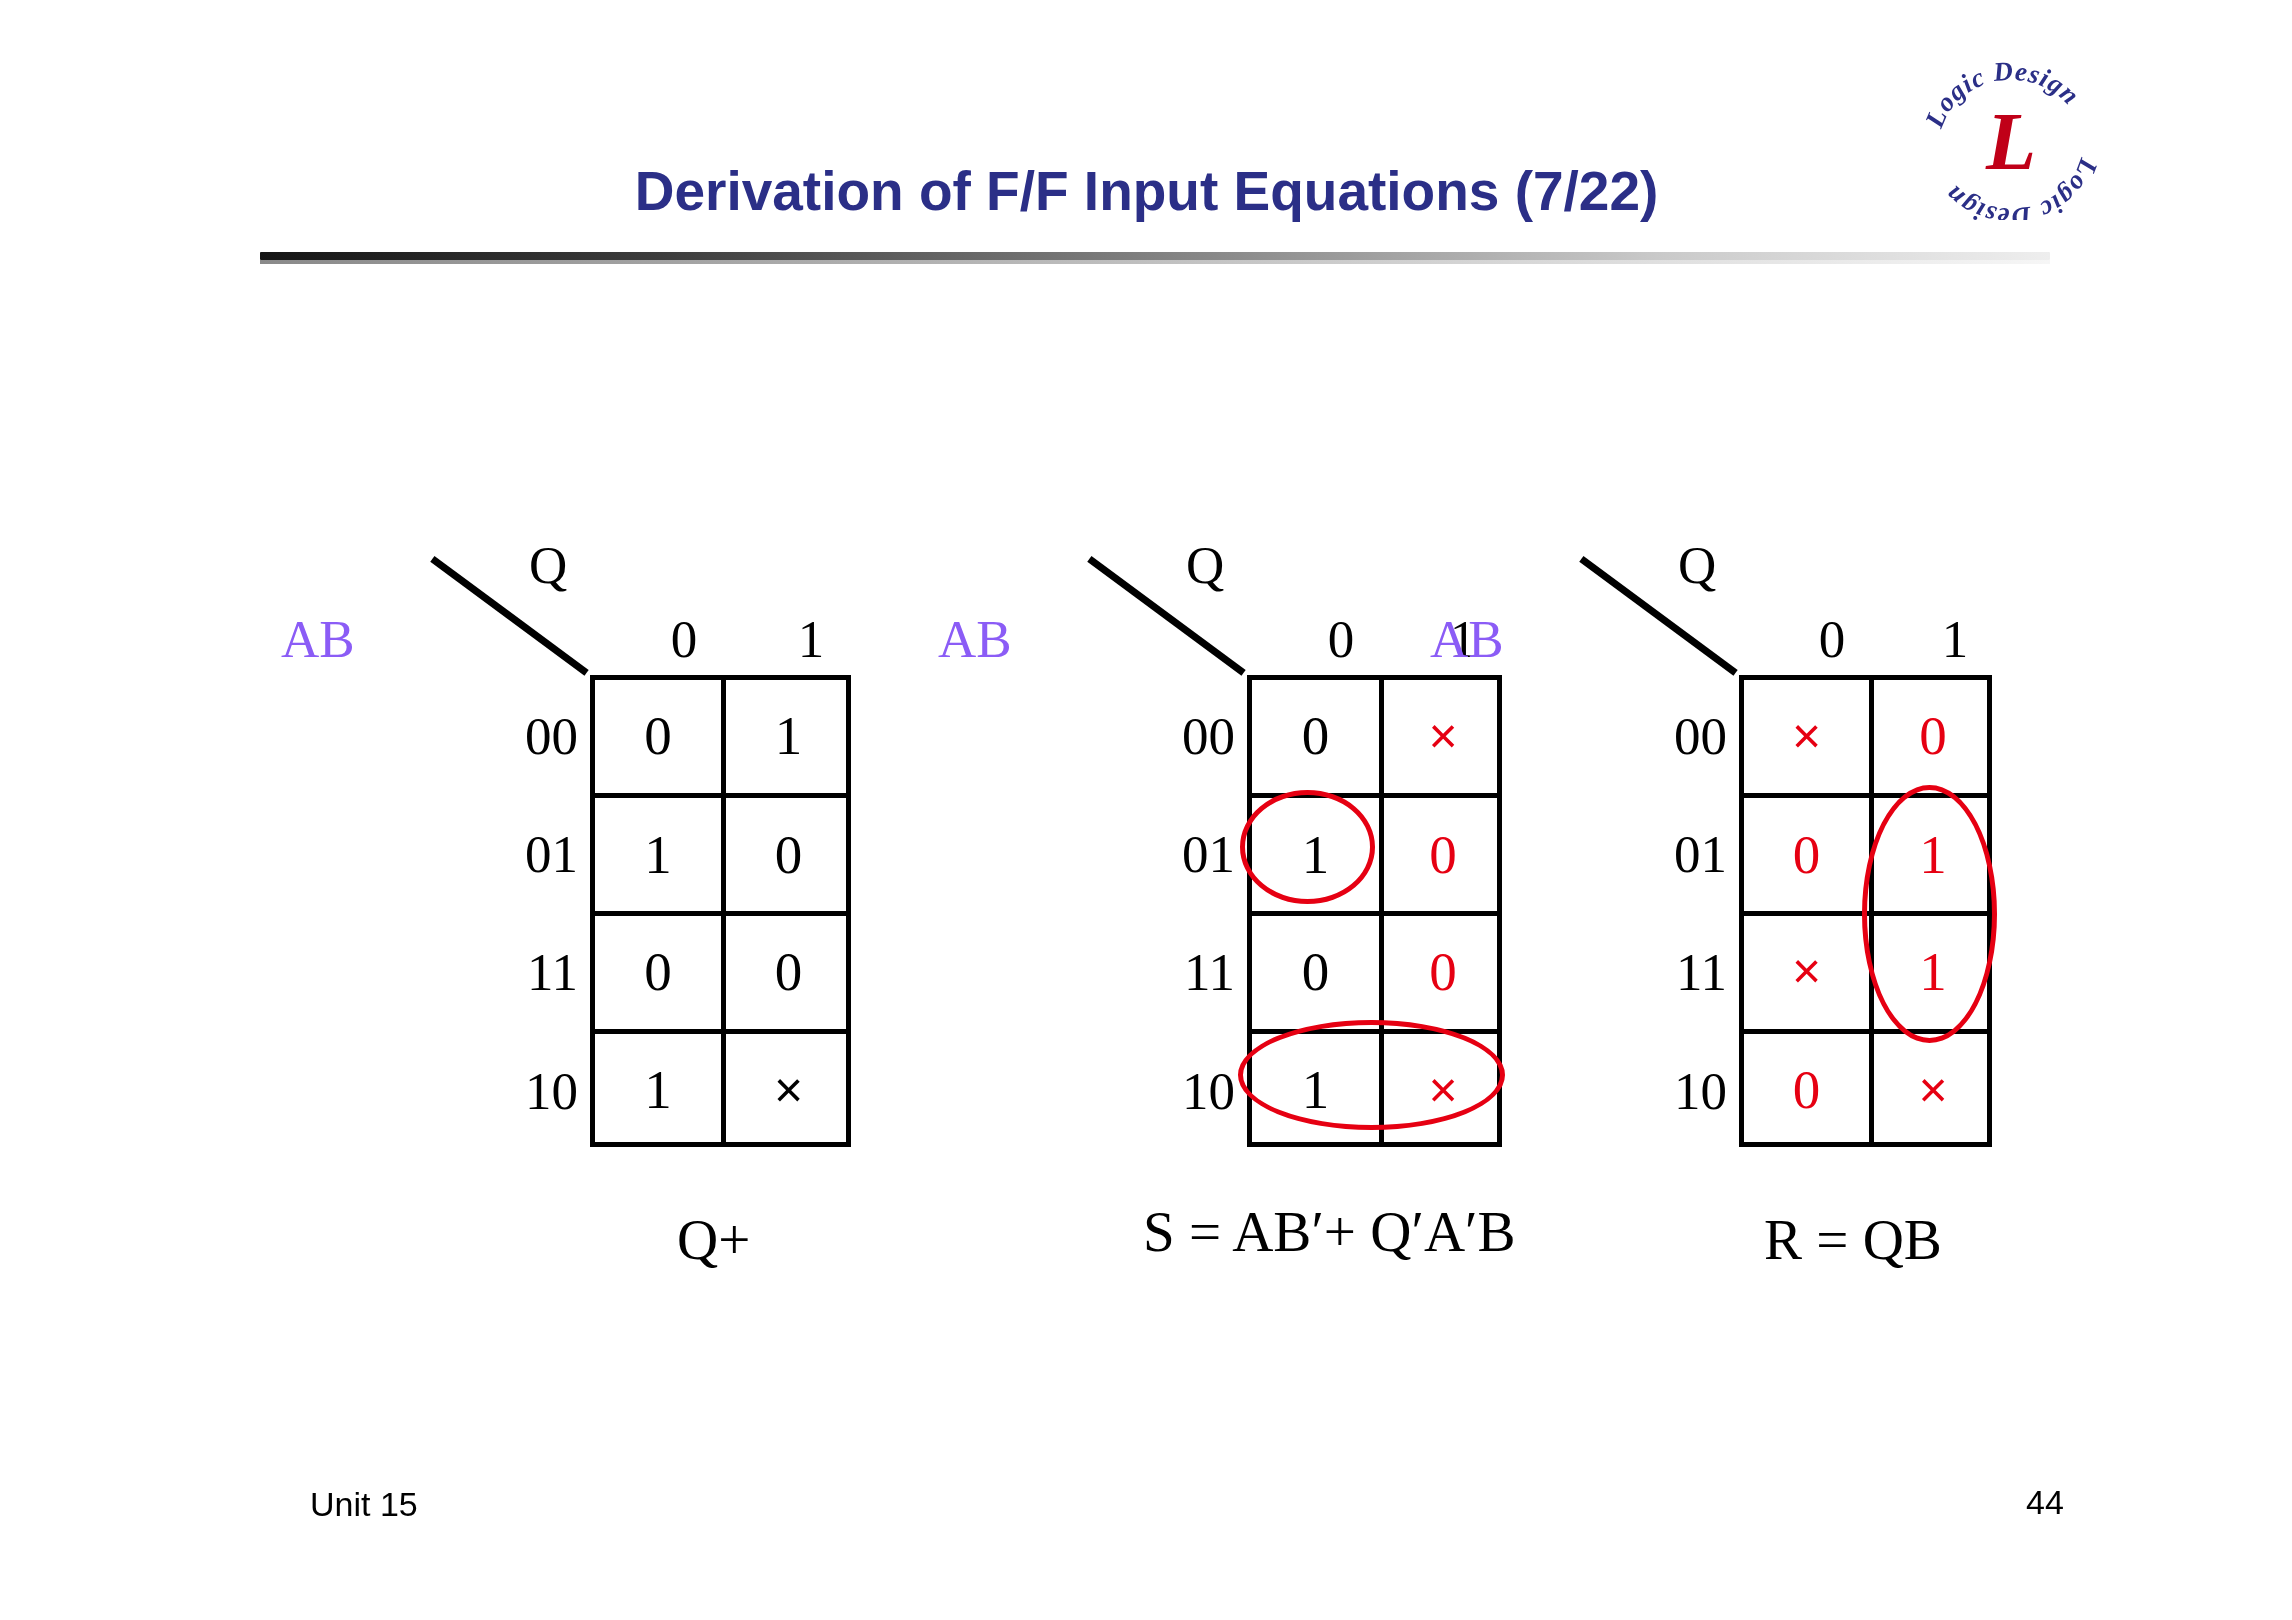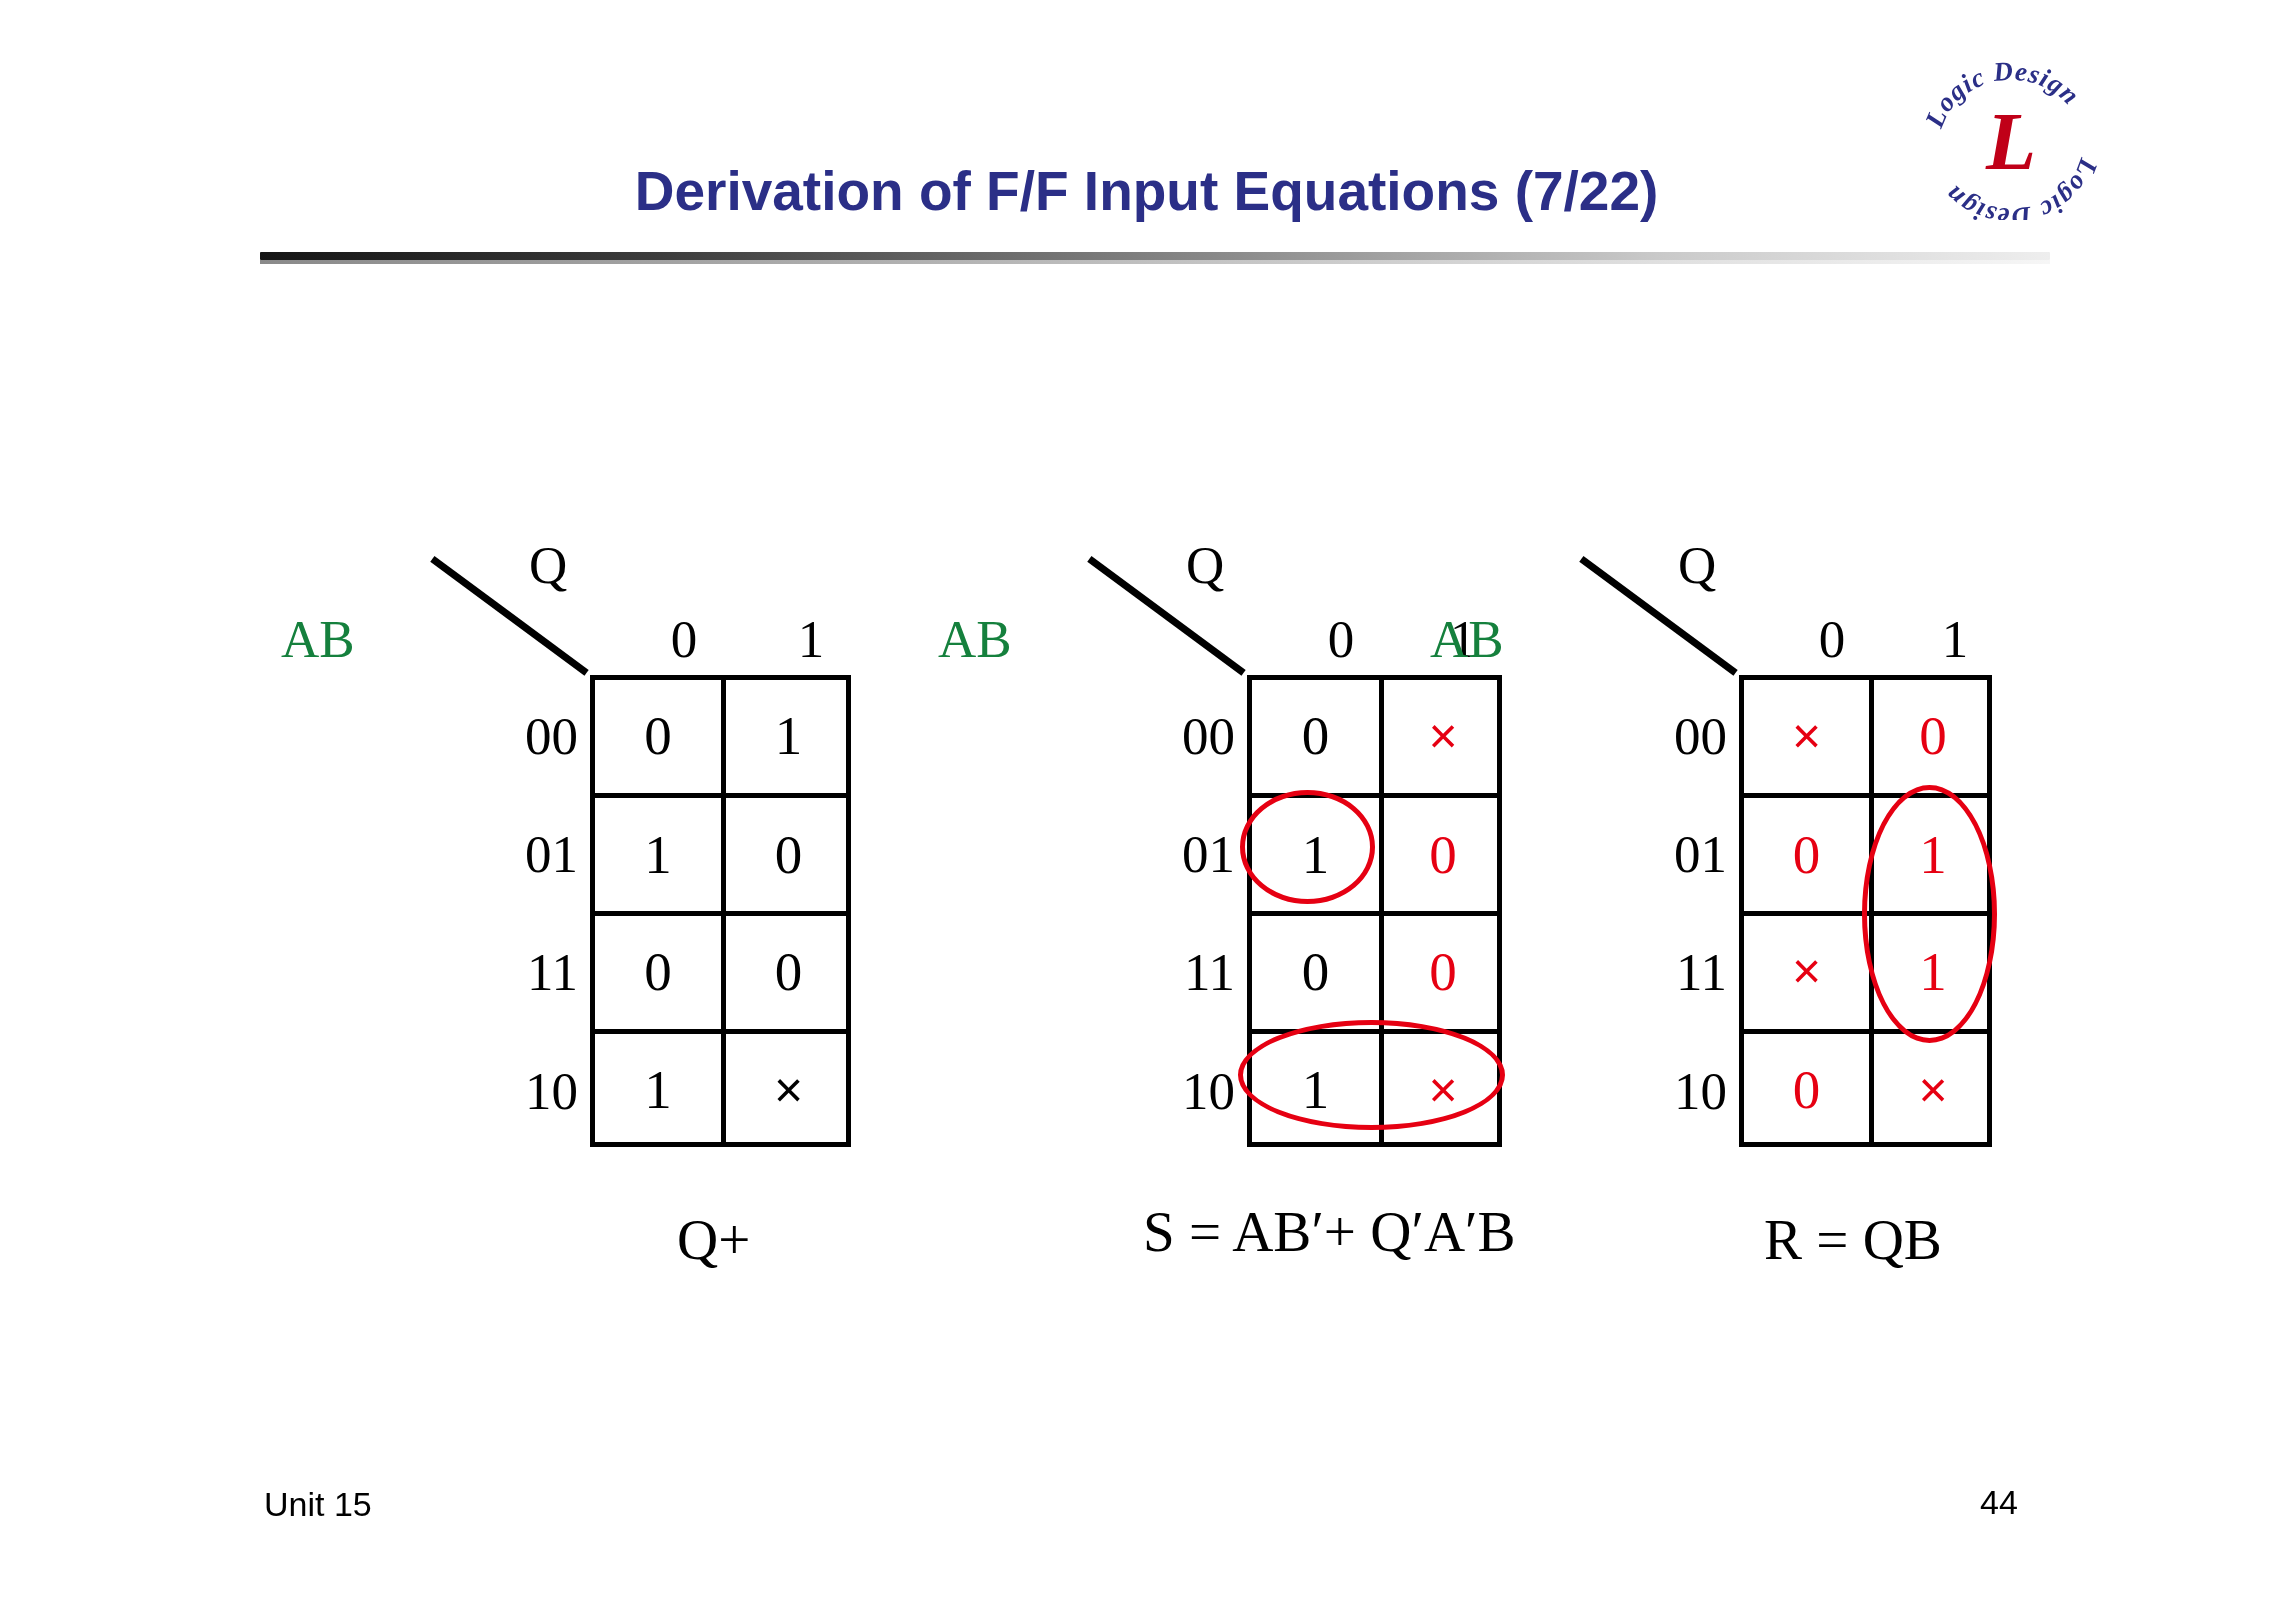"AB" .var-ab { color: #15803d -> #8b5cf6 }
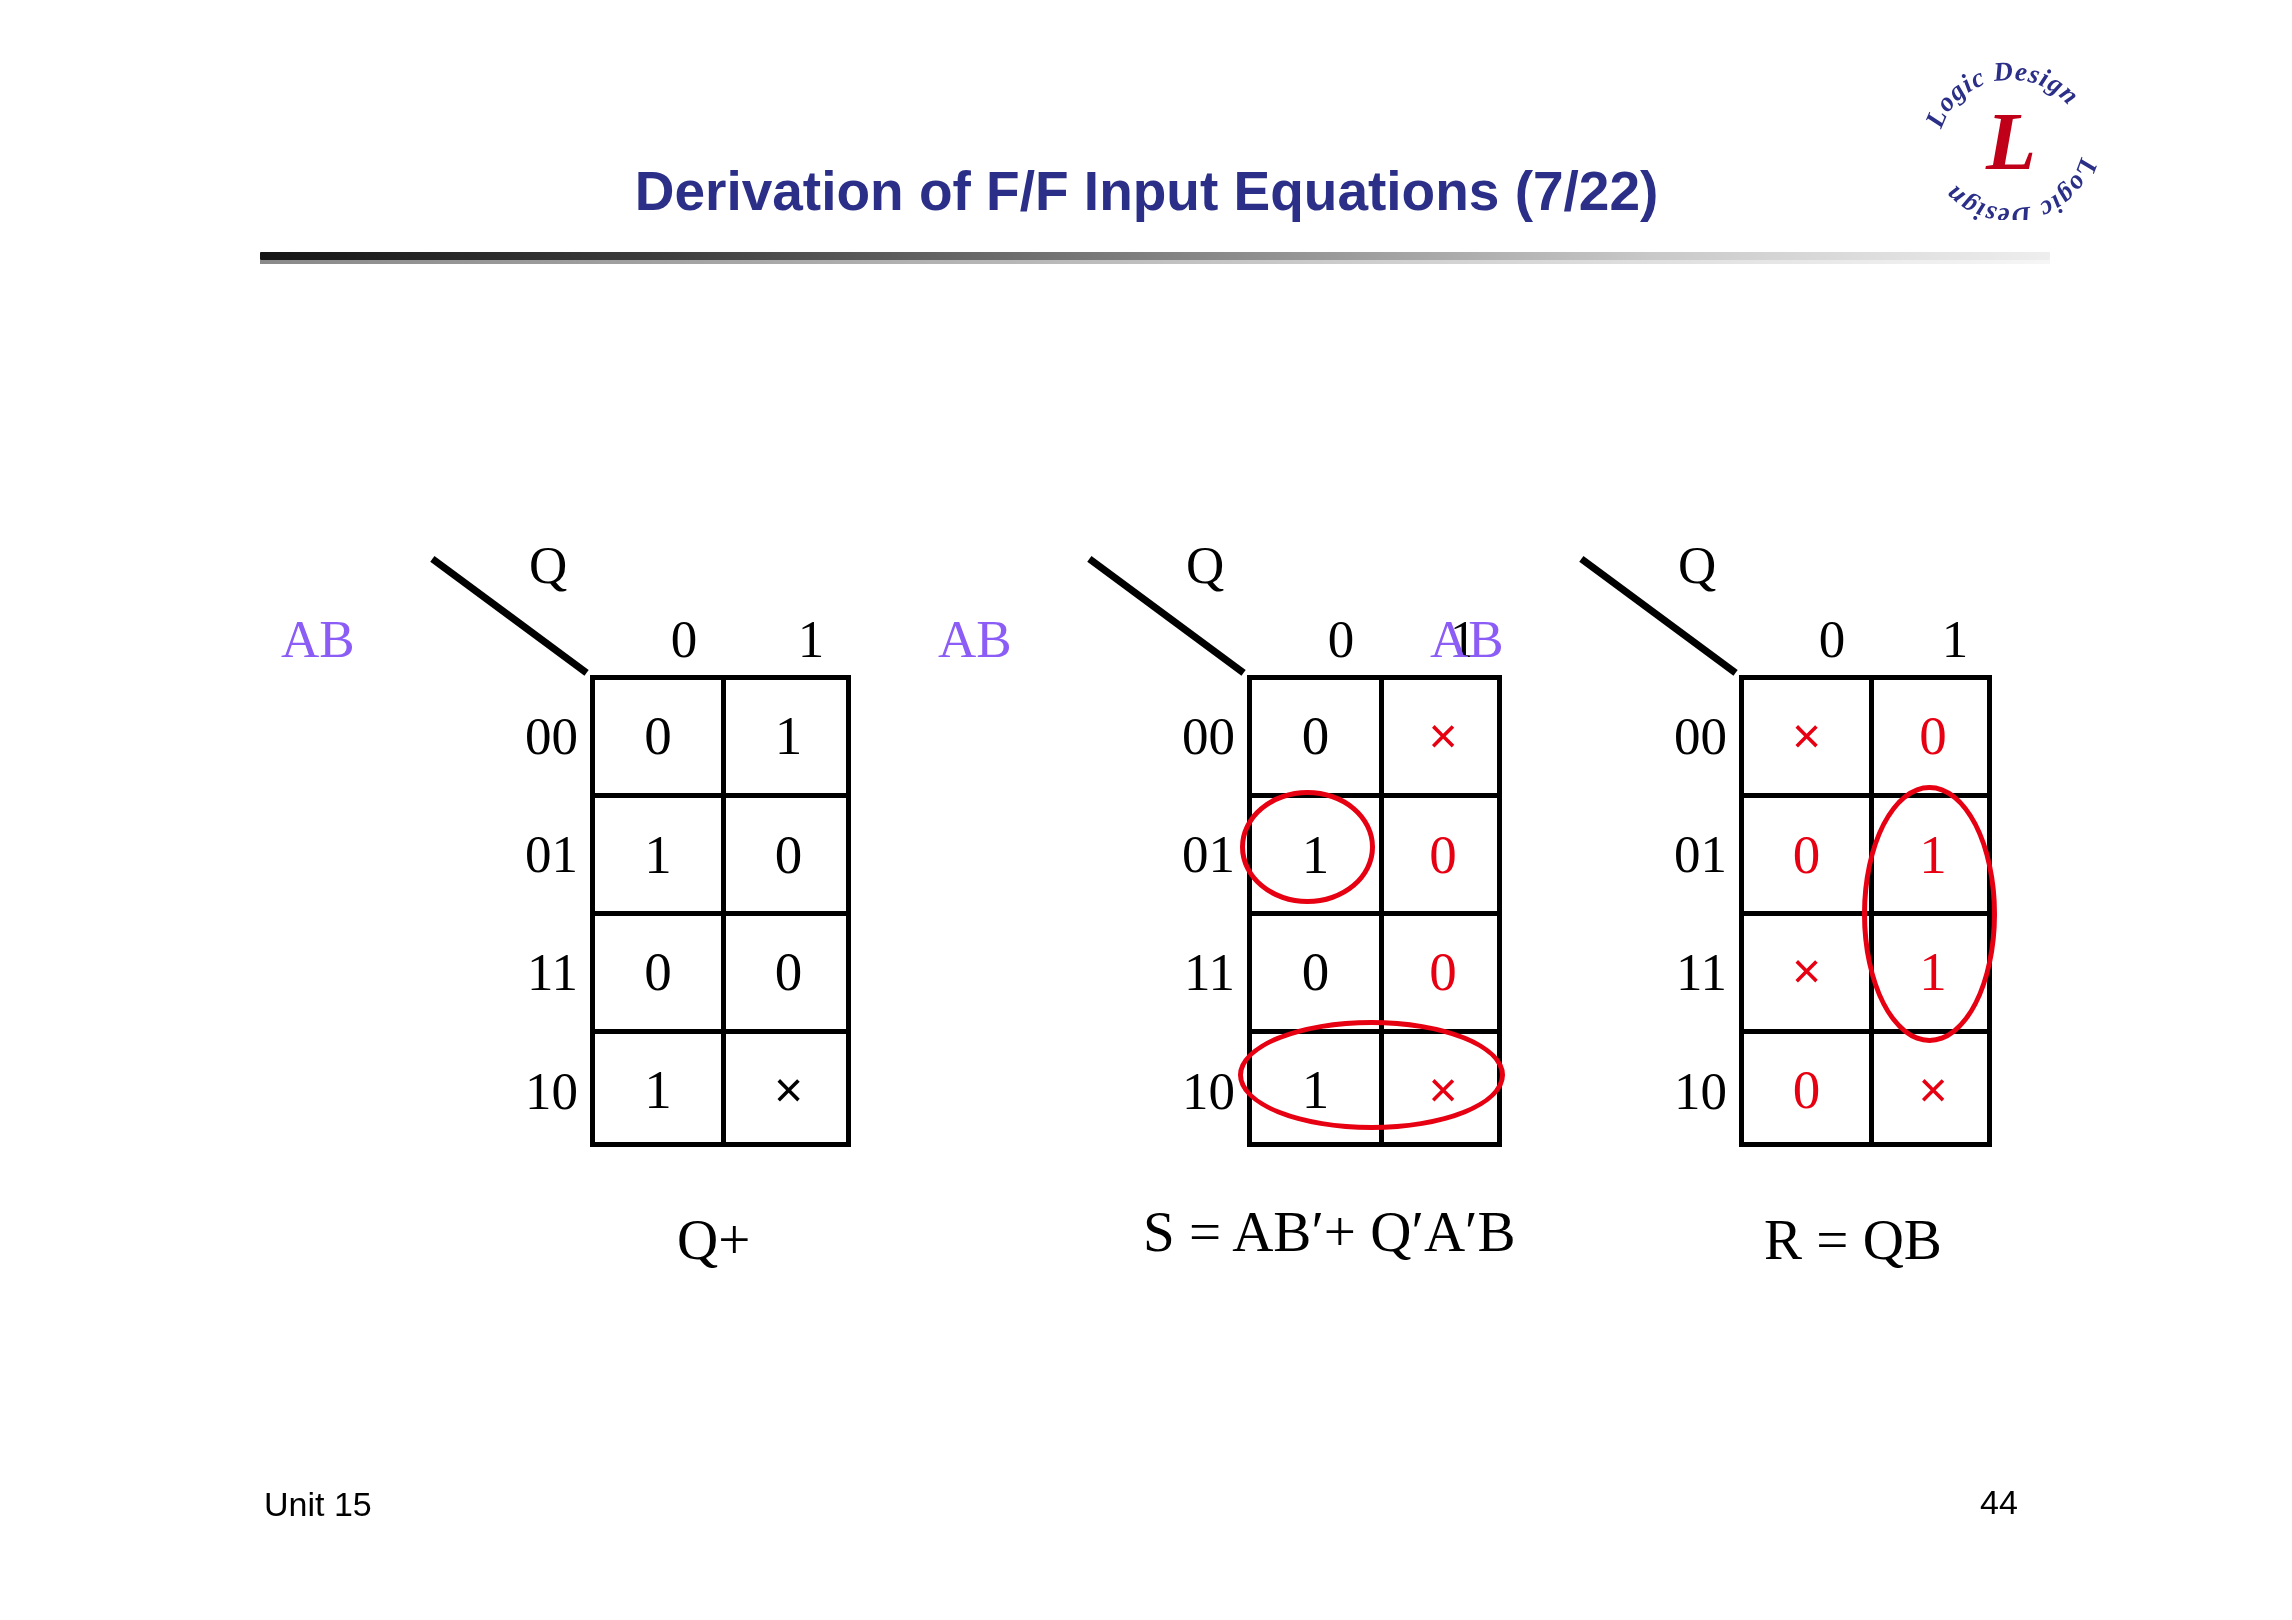"Unit 15" .footer-text { margin-left: none -> 46px }
